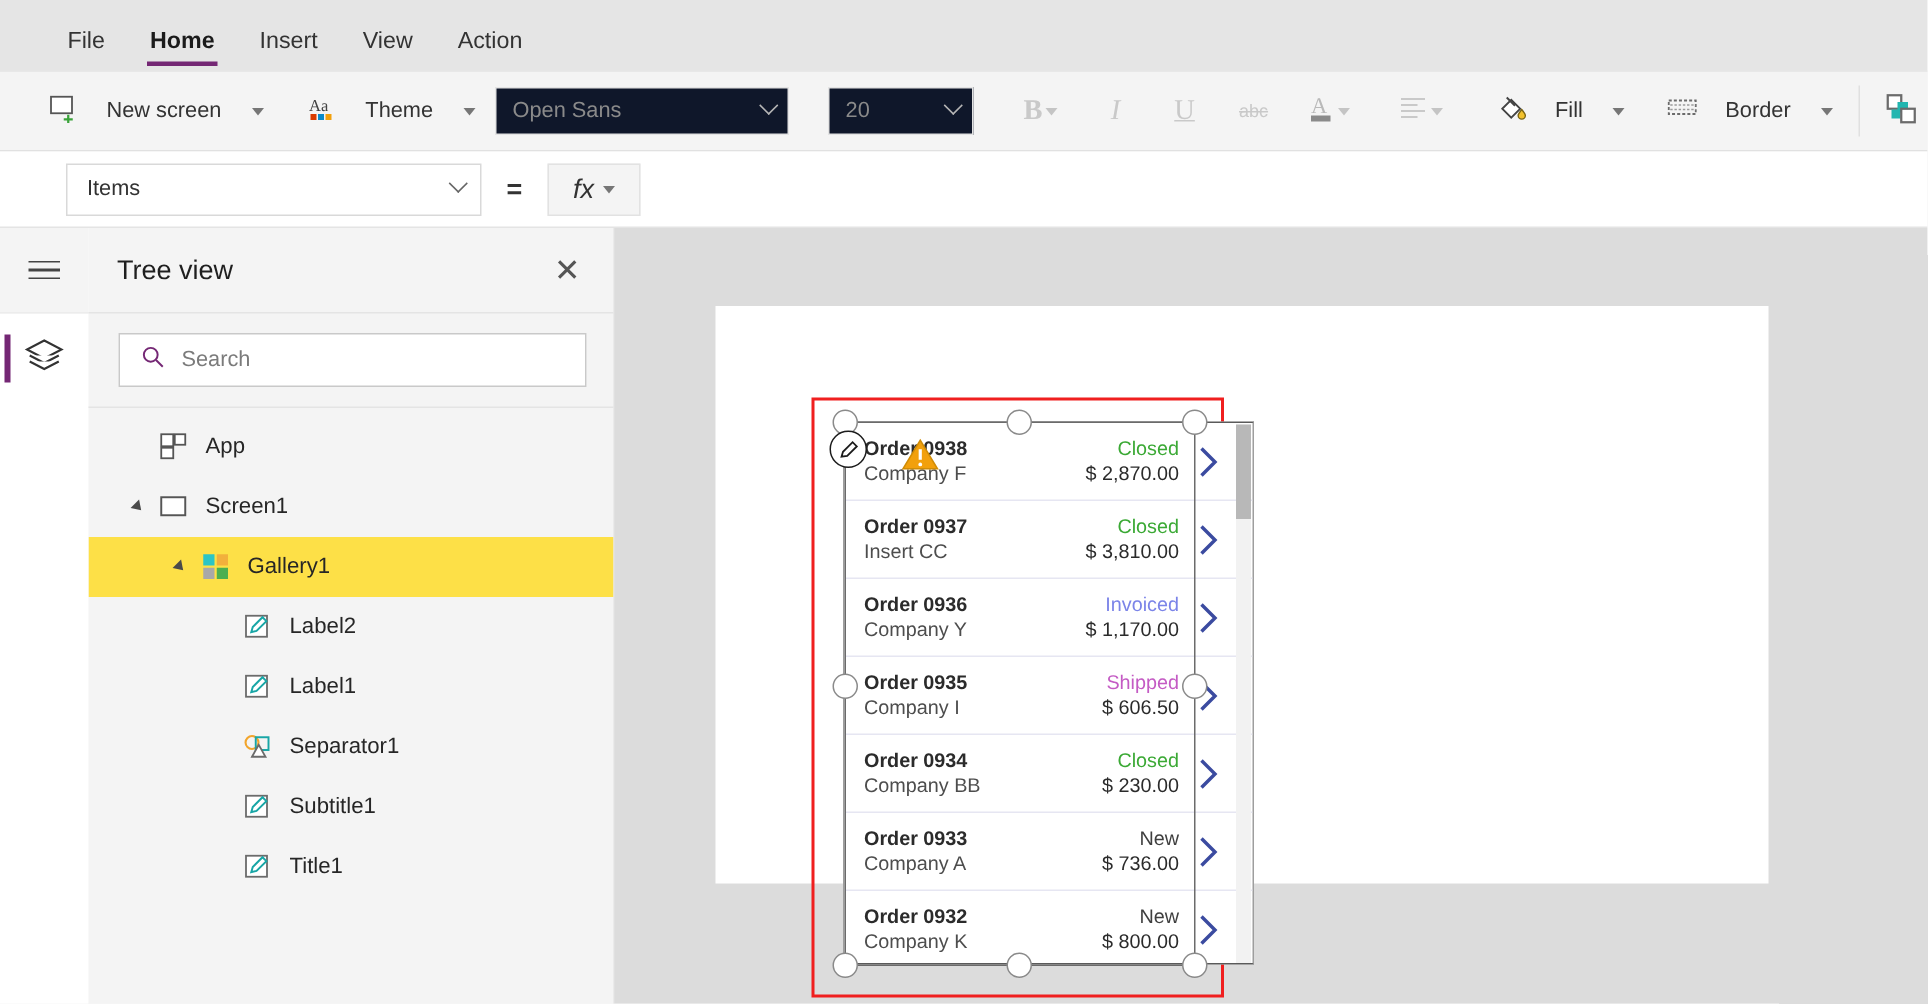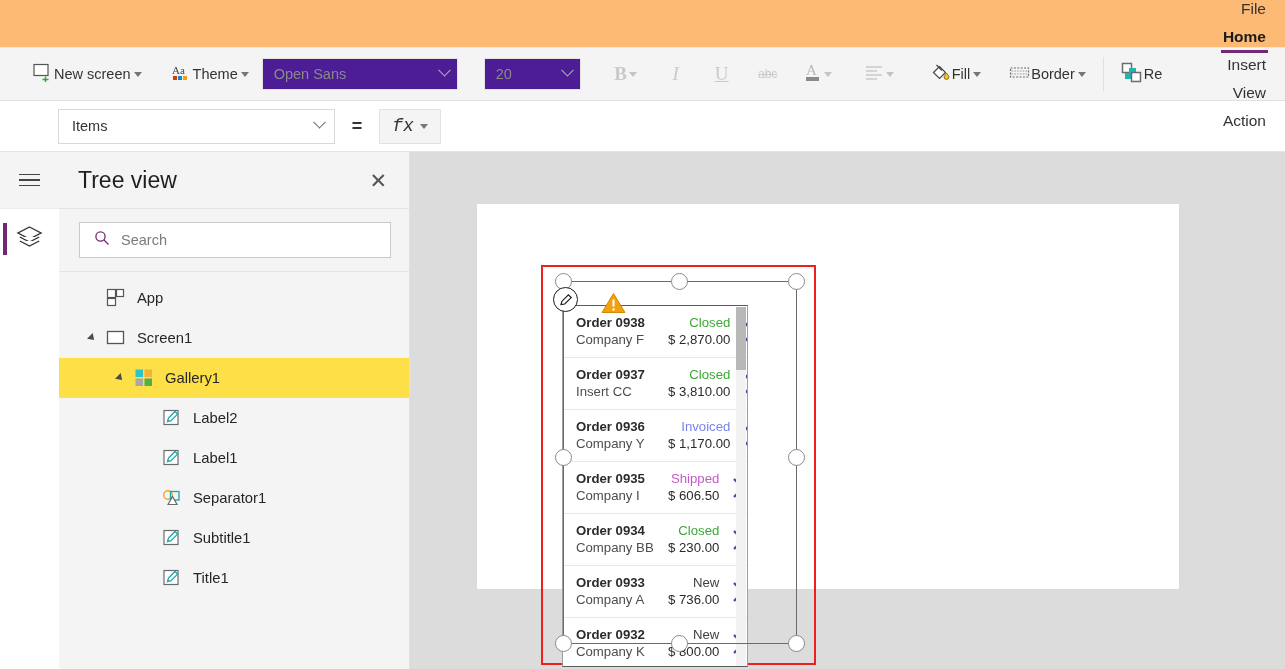"File" .menubar { background: #fdba74 -> #e5e5e5; flex-direction: column -> none }
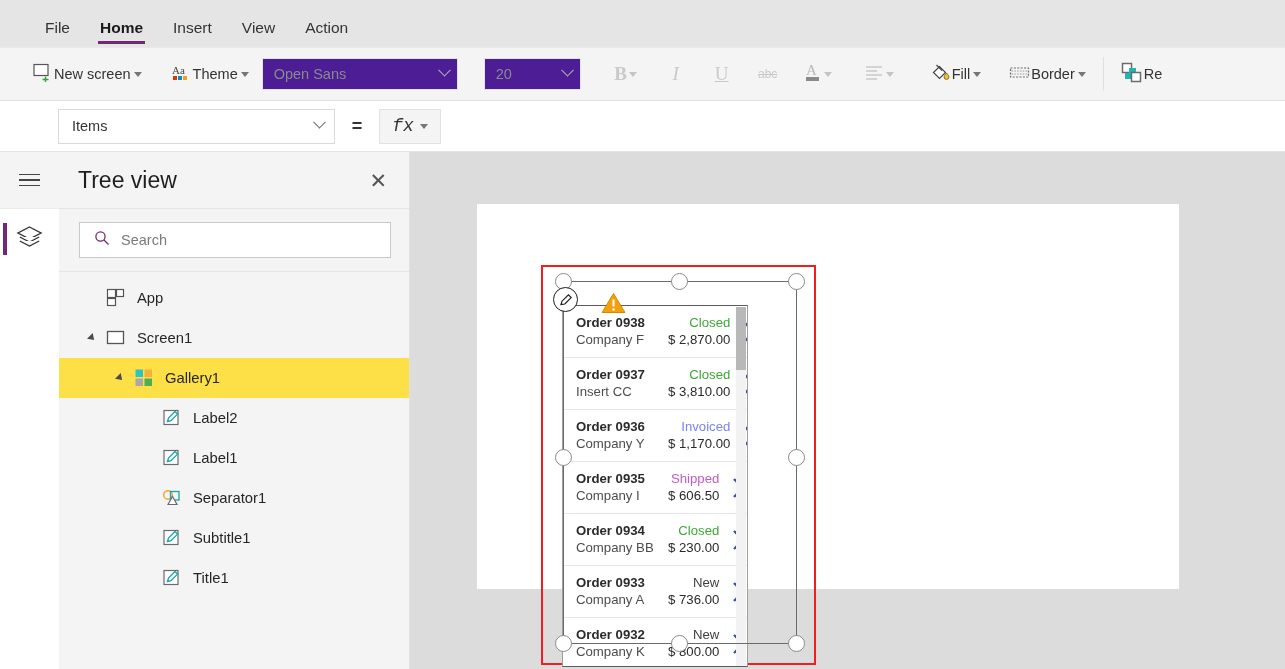"New screen" .cmd { gap: 1px -> 18px }
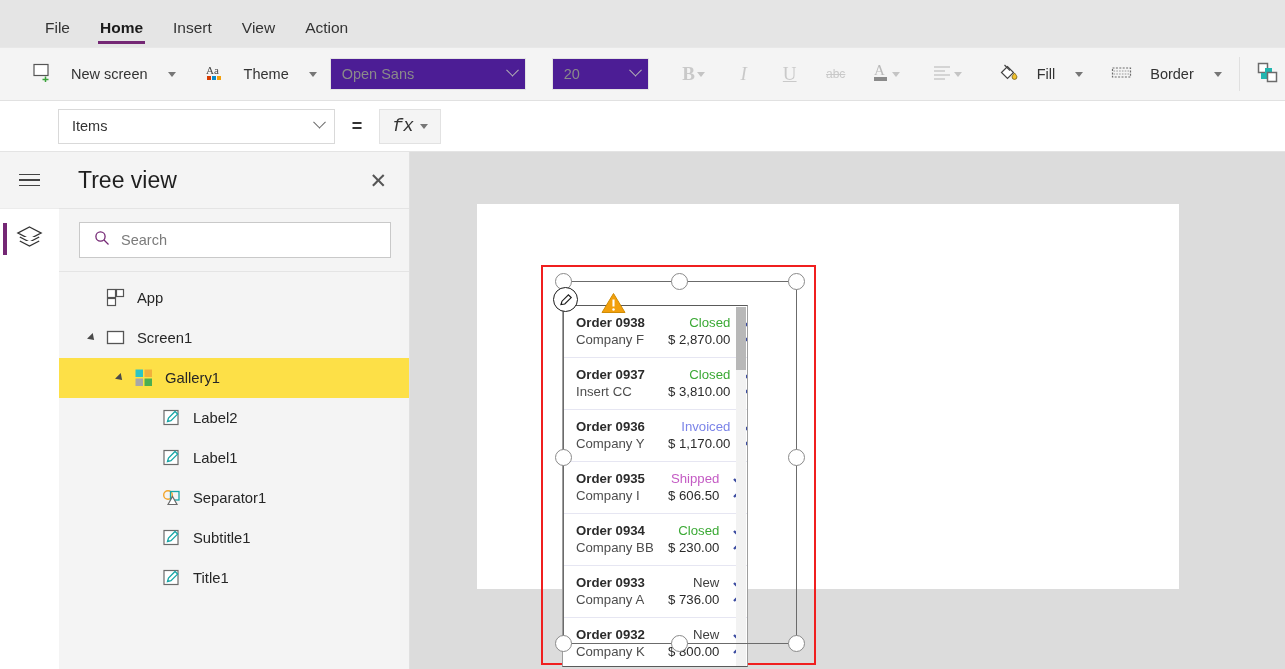"Open Sans" .combo { background: #4c1d95 -> #0f172a }
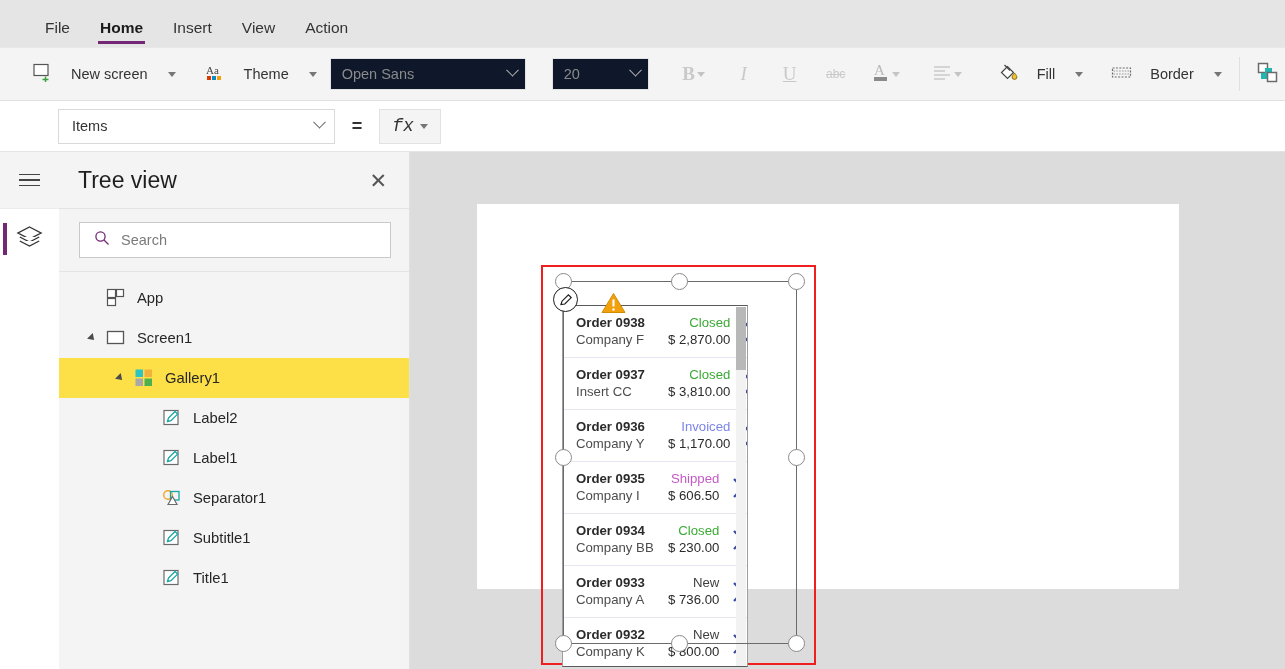"Items" .prop-select { margin-left: 58px -> 44px }
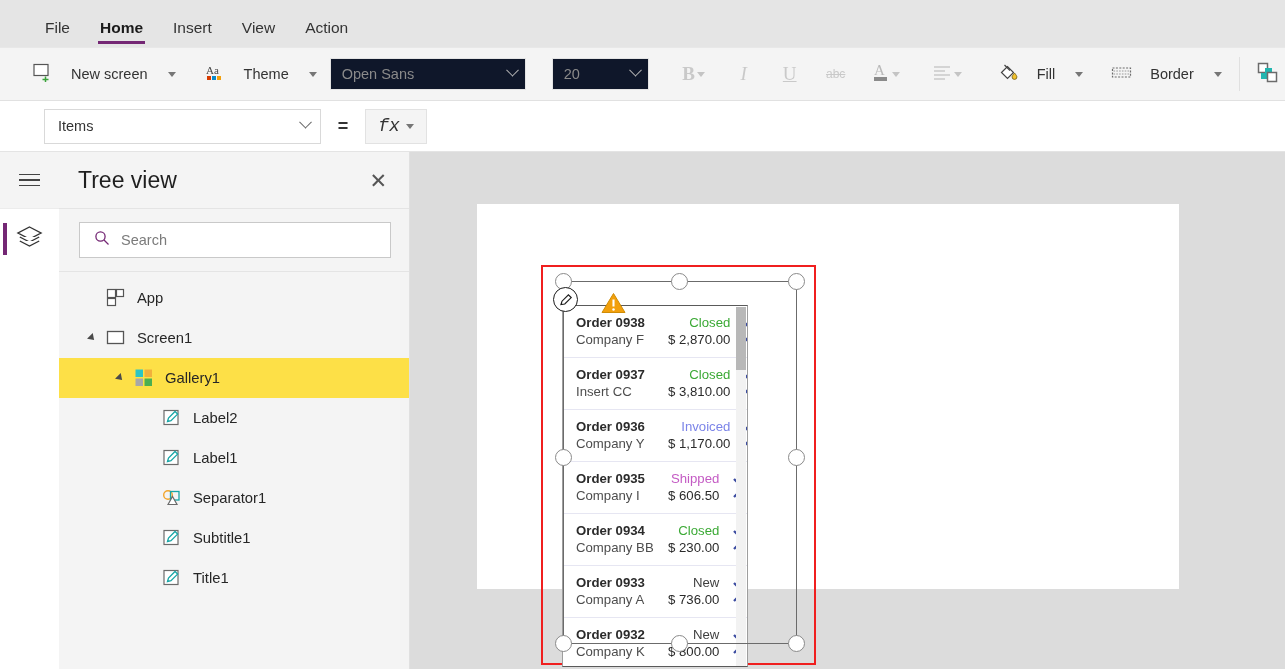"fx" .fx { font-family: Liberation Mono, monospace -> Liberation Sans, sans-serif }
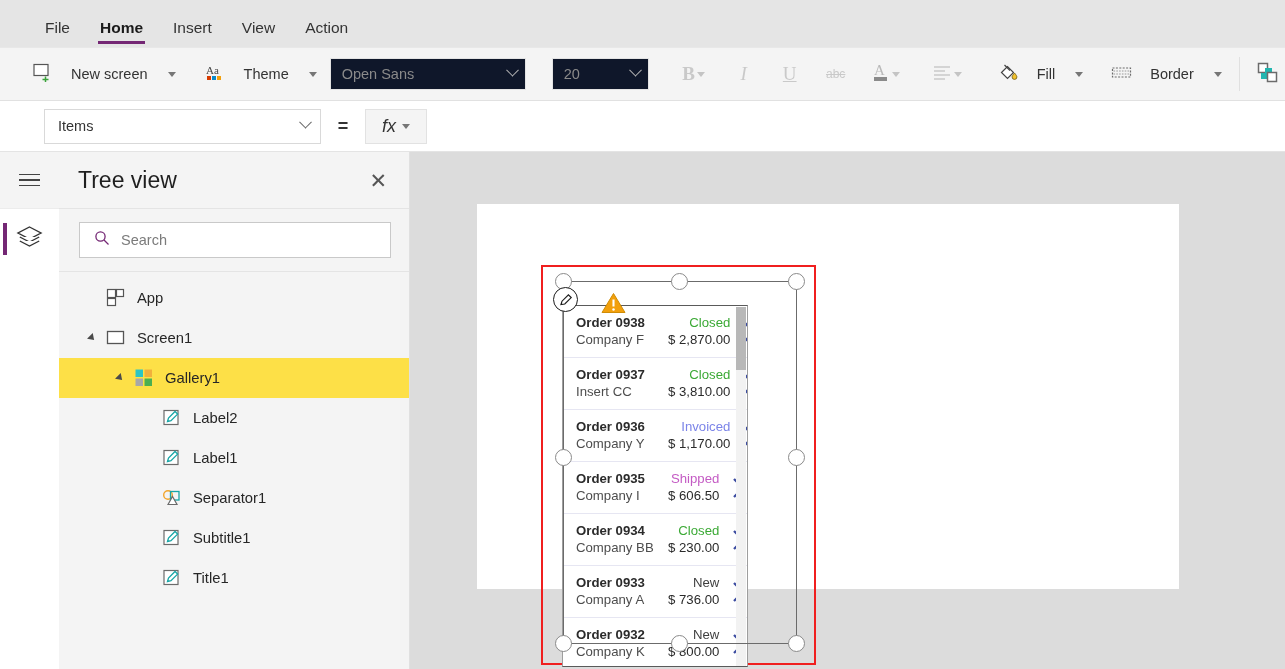"Tree view" .tree-title { font-size: 23px -> 18px }
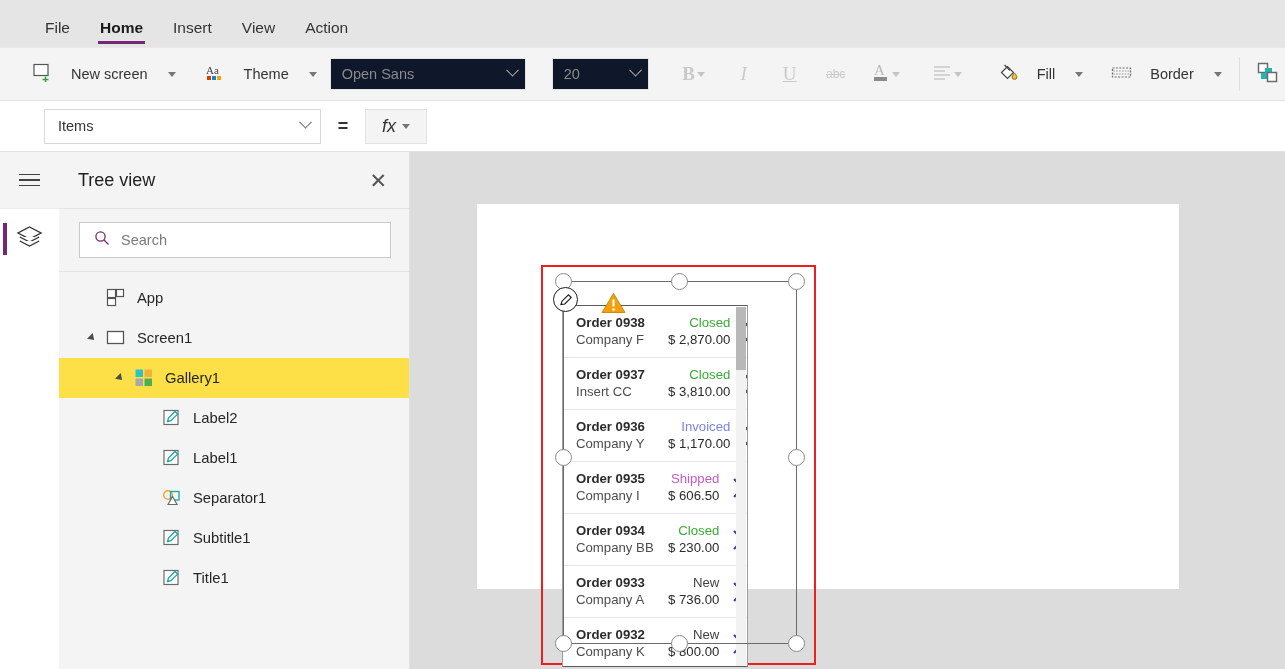"Order 0938" .gallery-inner { margin-top: 24px -> none; width: 186px -> 274px }
